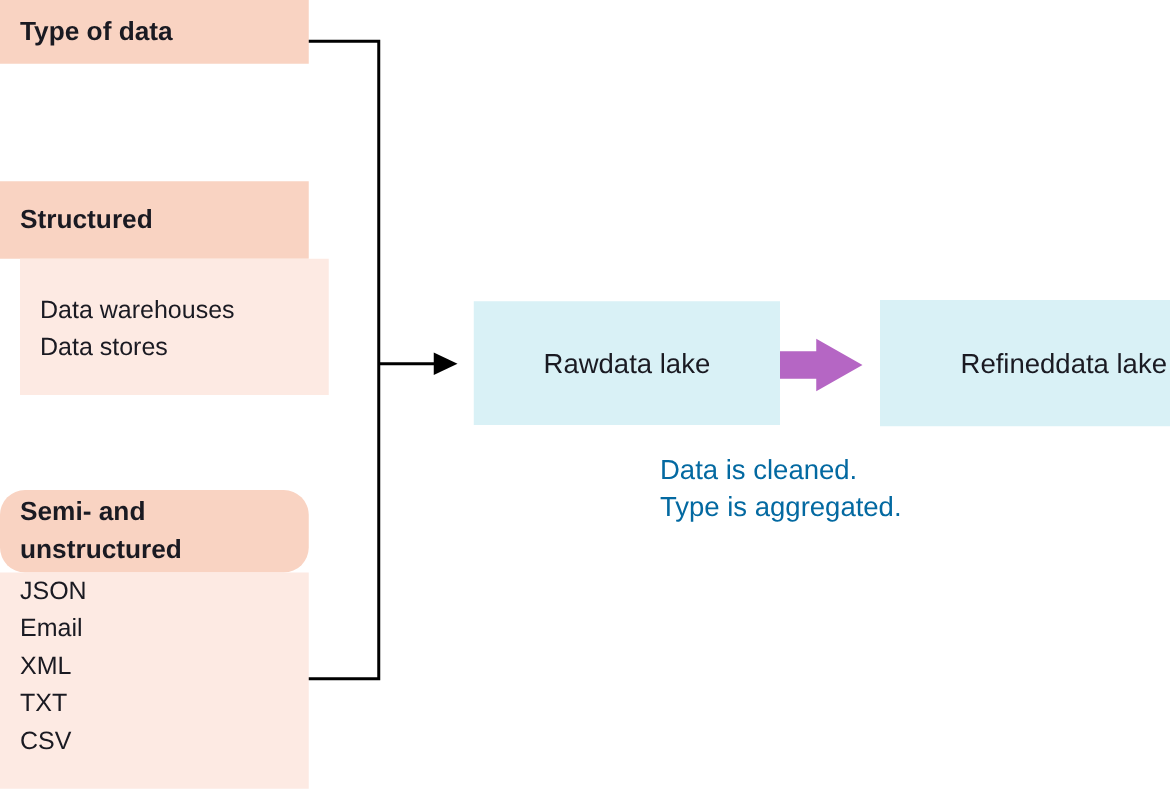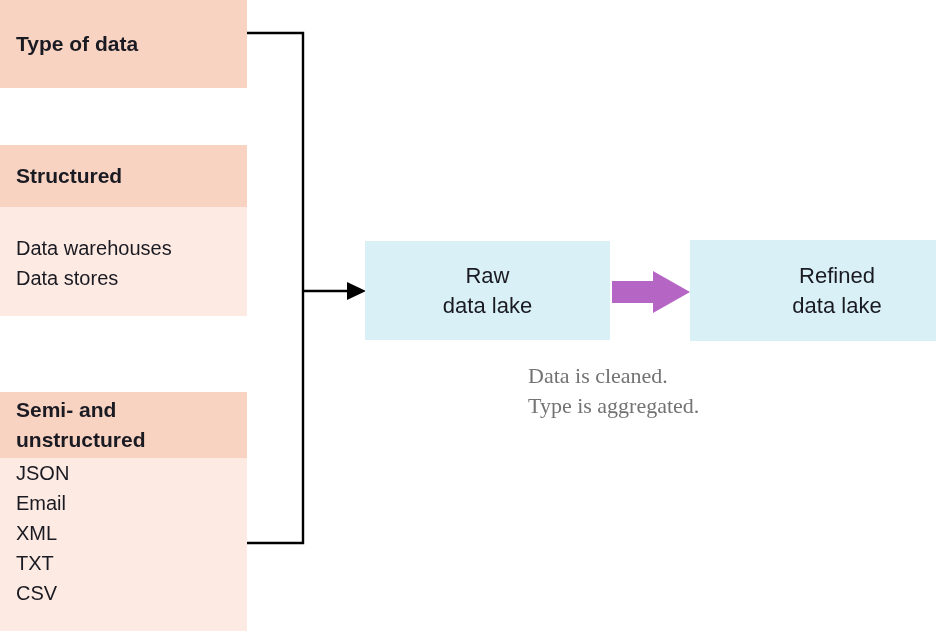"Type of data" #type-header { height: 88px -> 51px }
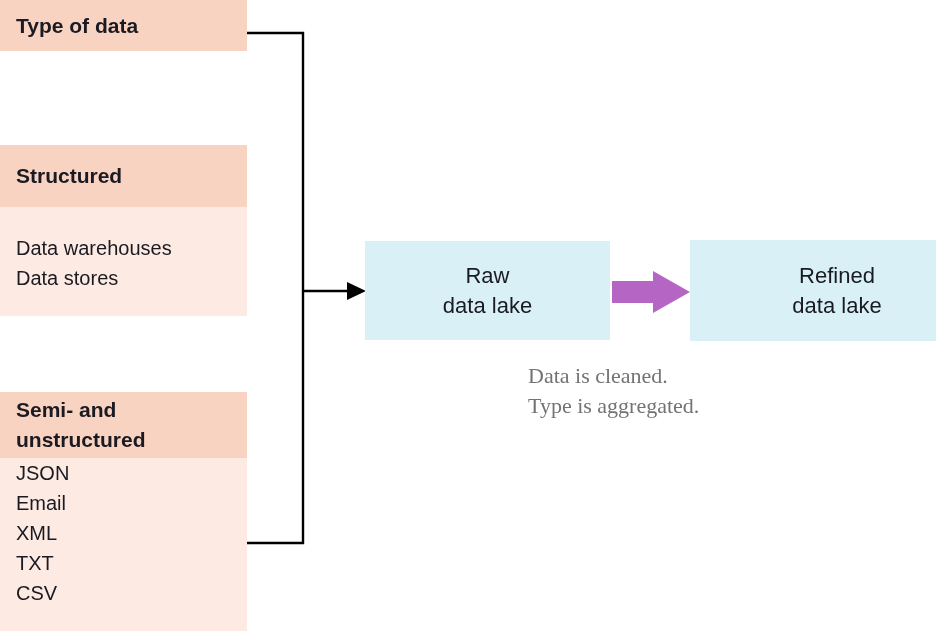"Data warehouses" #structured-body { margin-left: none -> 16px }
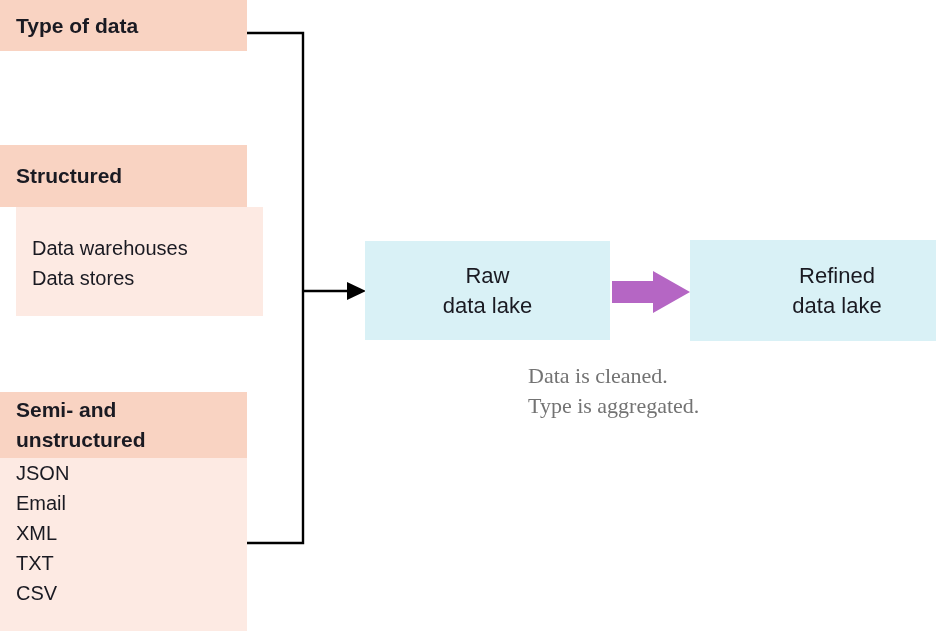"Raw" .lake { flex-direction: column -> none; margin-left: none -> 14px }
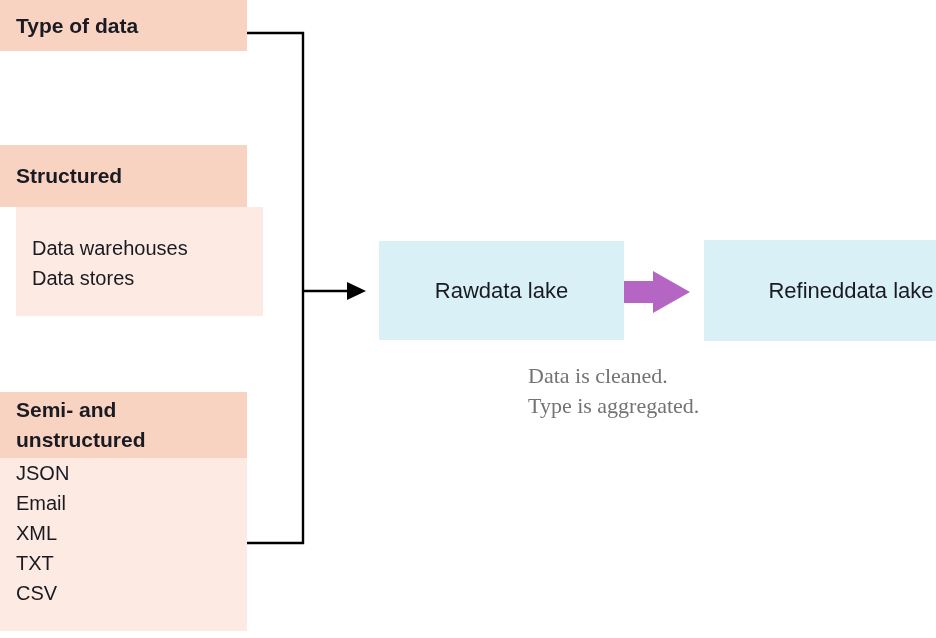"Data is cleaned." .caption { color: #737373 -> #0369a1; font-family: Liberation Serif, serif -> none }
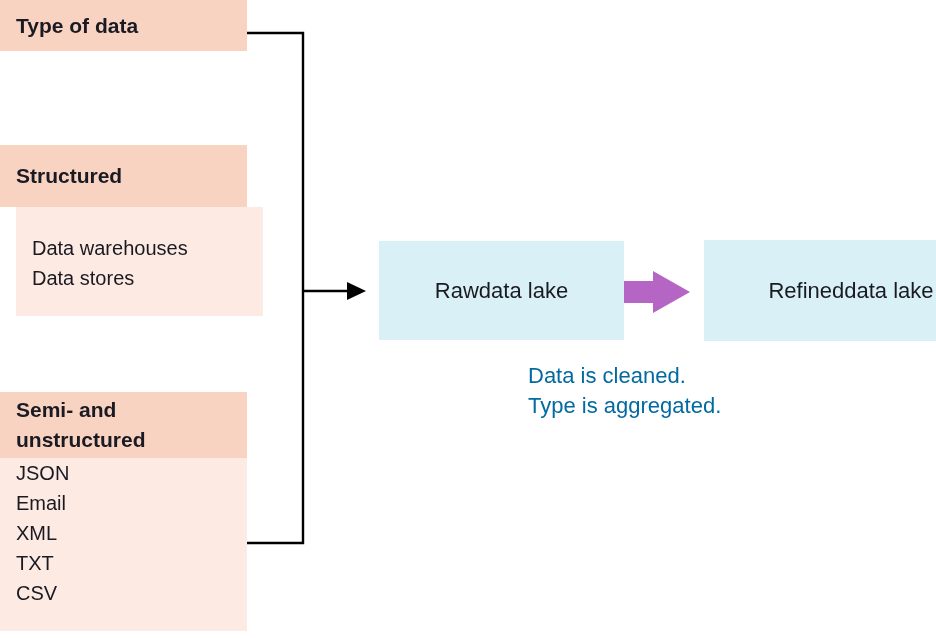"Semi- and unstructured" #semi-header { border-radius: none -> 20px }
